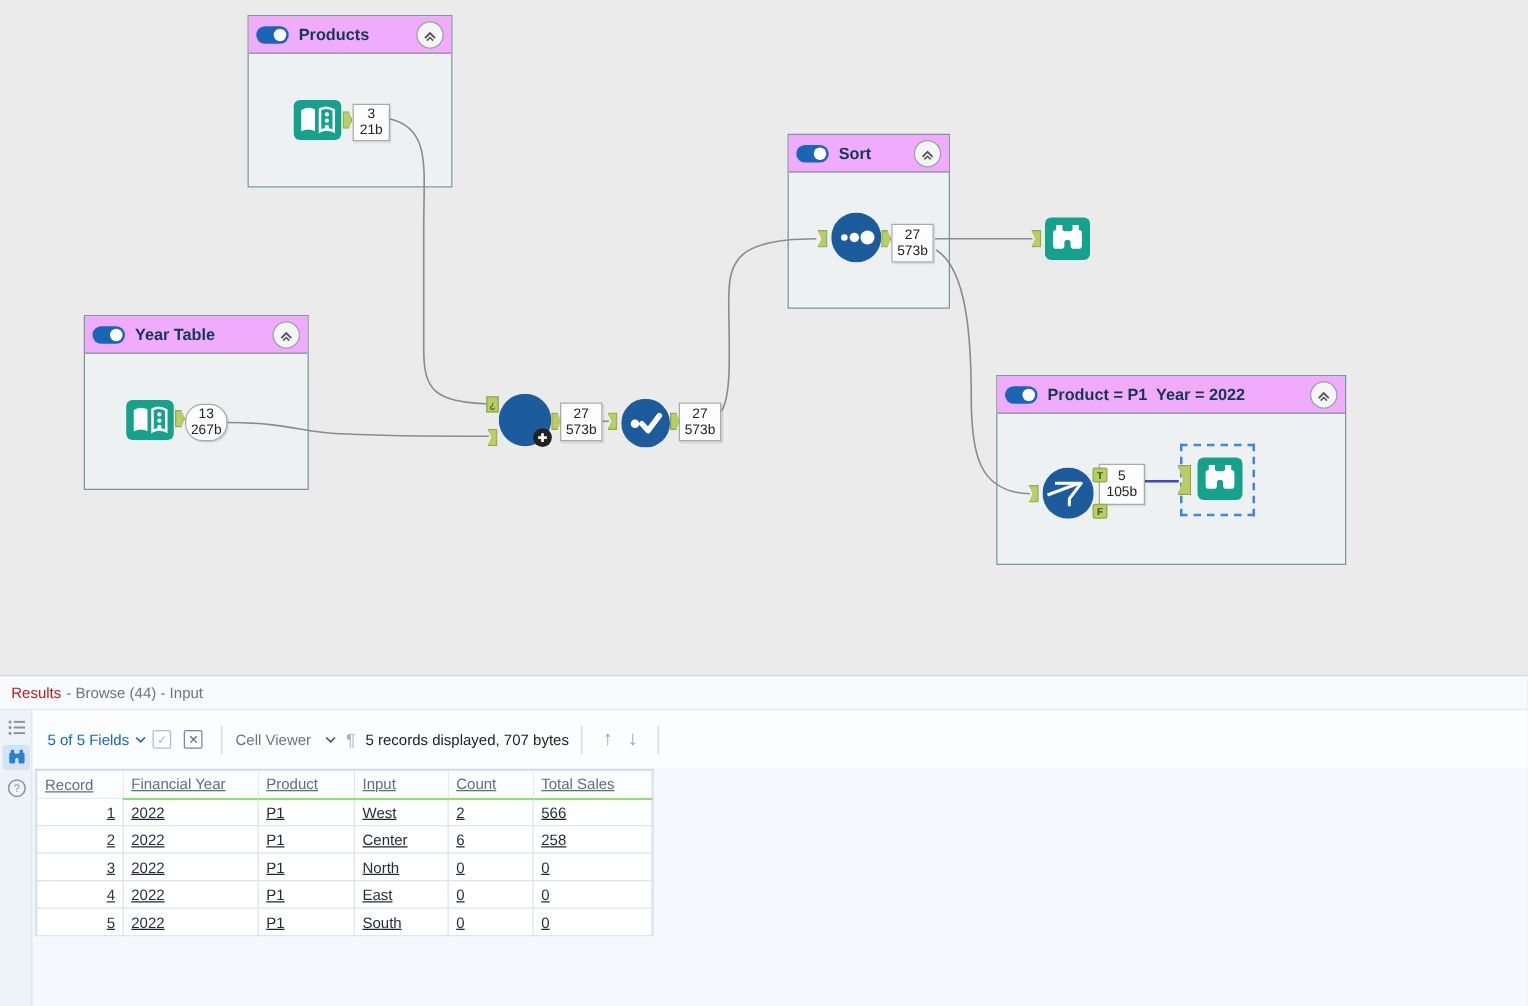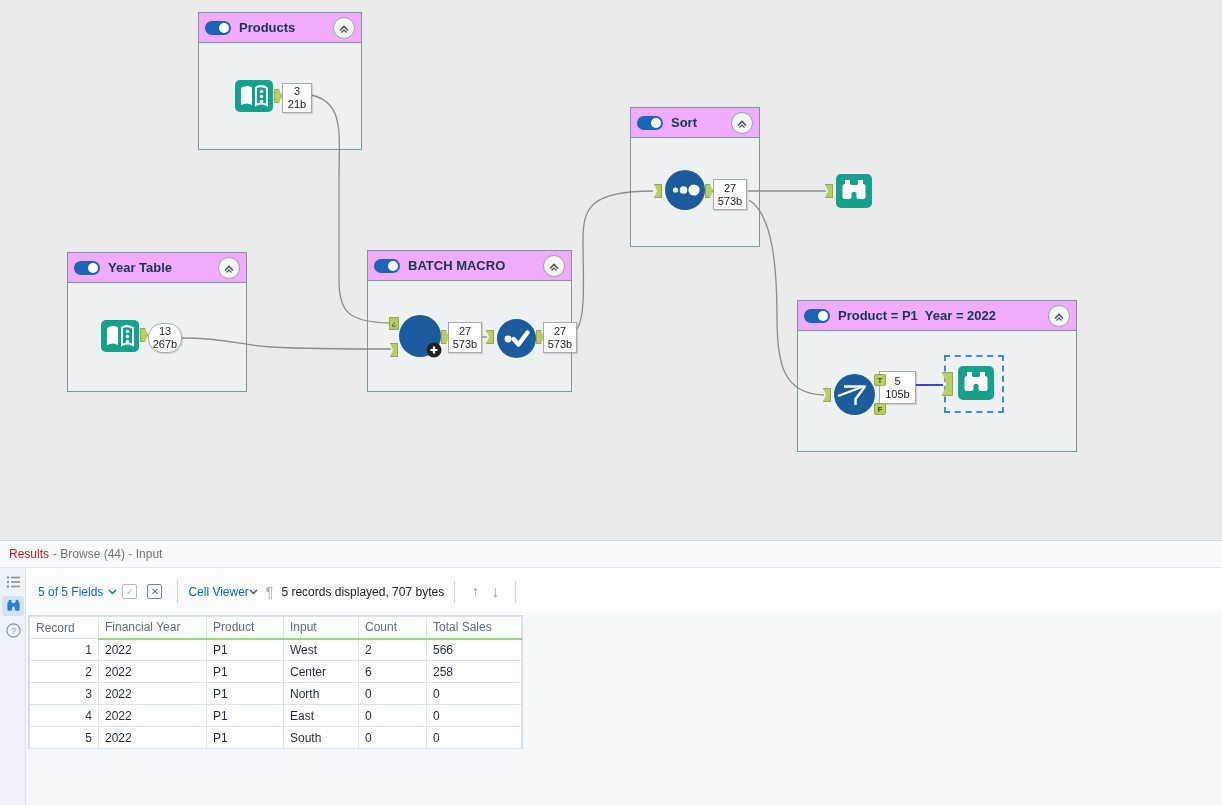"BATCH MACRO" div.container { html: <div> <div> <span> <span></span> </span> <span>BATCH MACRO</span> <span> <svg> <path></path> <path></path> </svg> </span> </div> </div> -> none }
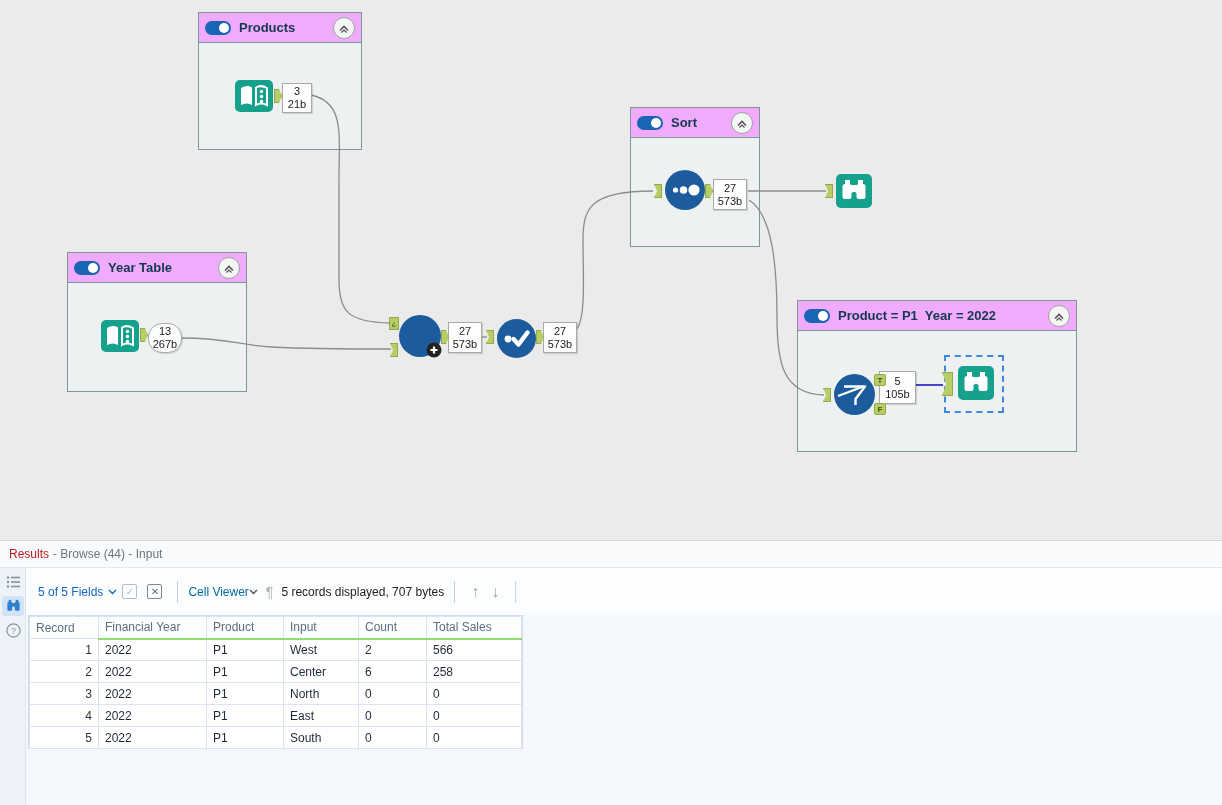"Cell Viewer" .tb-plain { color: #0369a1 -> #737373; gap: 0 -> 11px }
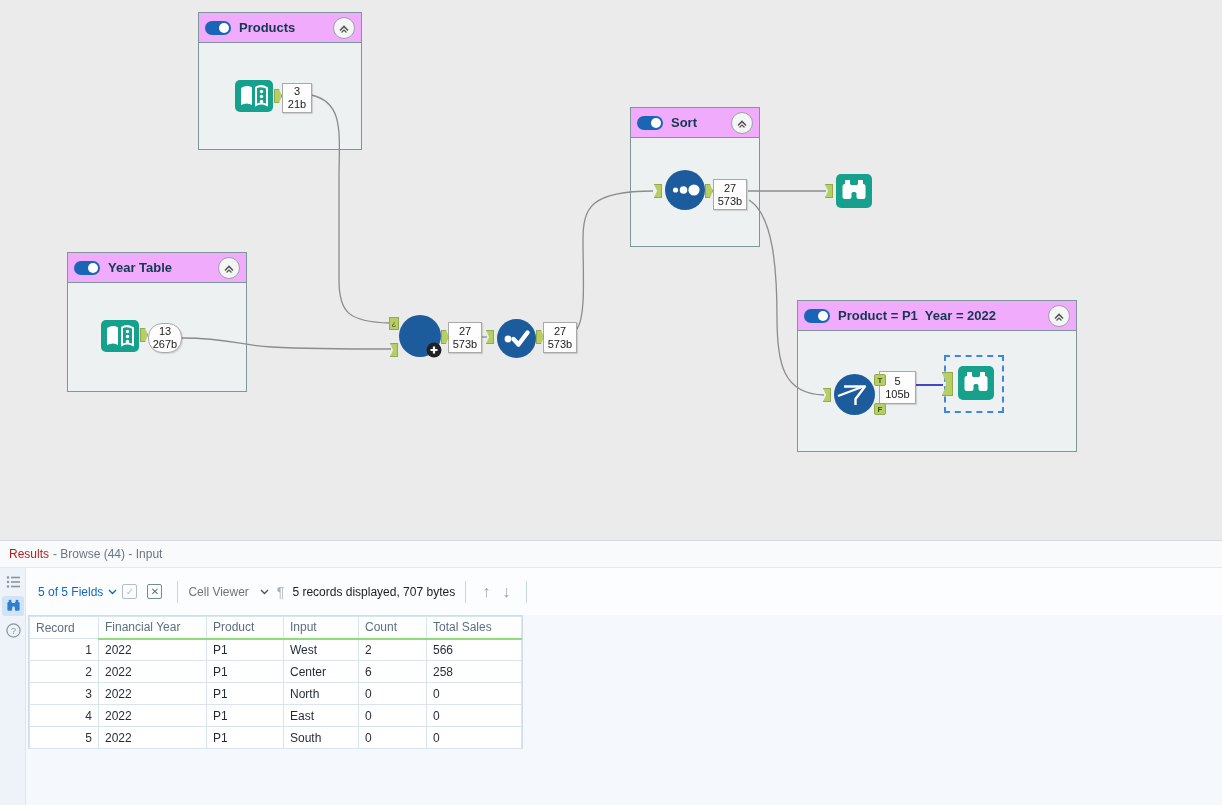"Record" #grid th, #grid td { text-decoration: none -> underline }
